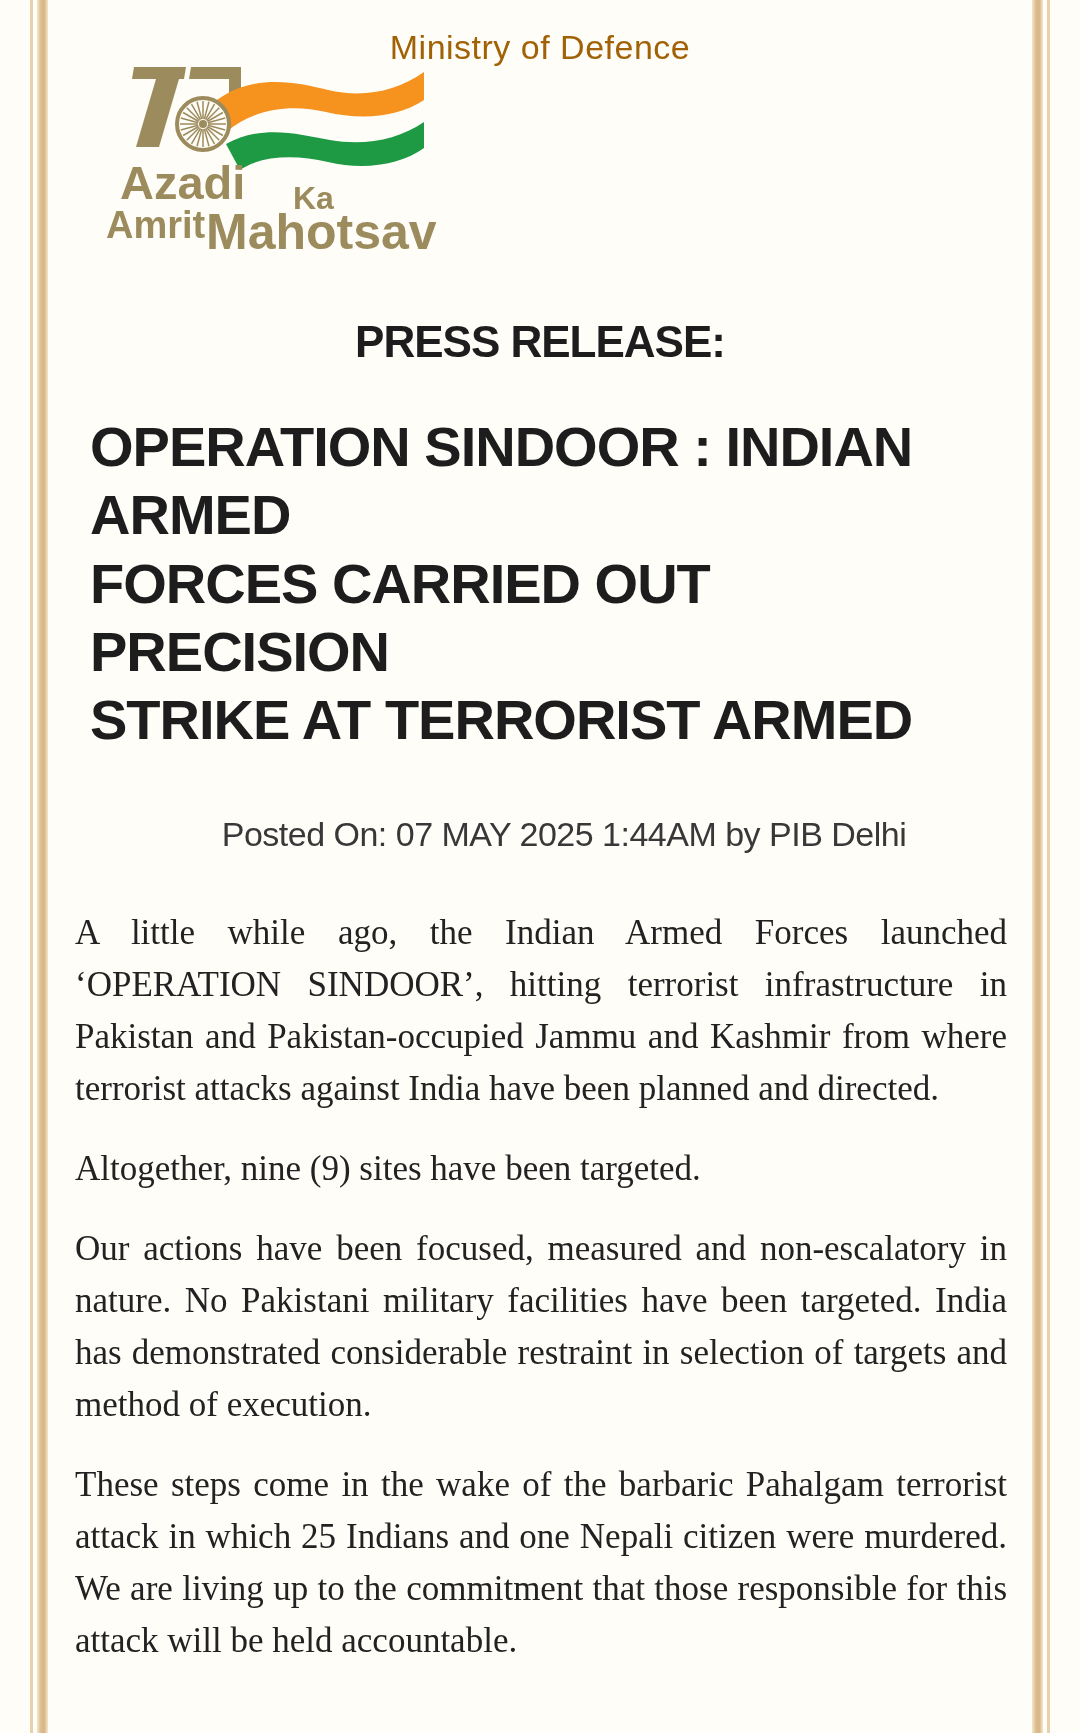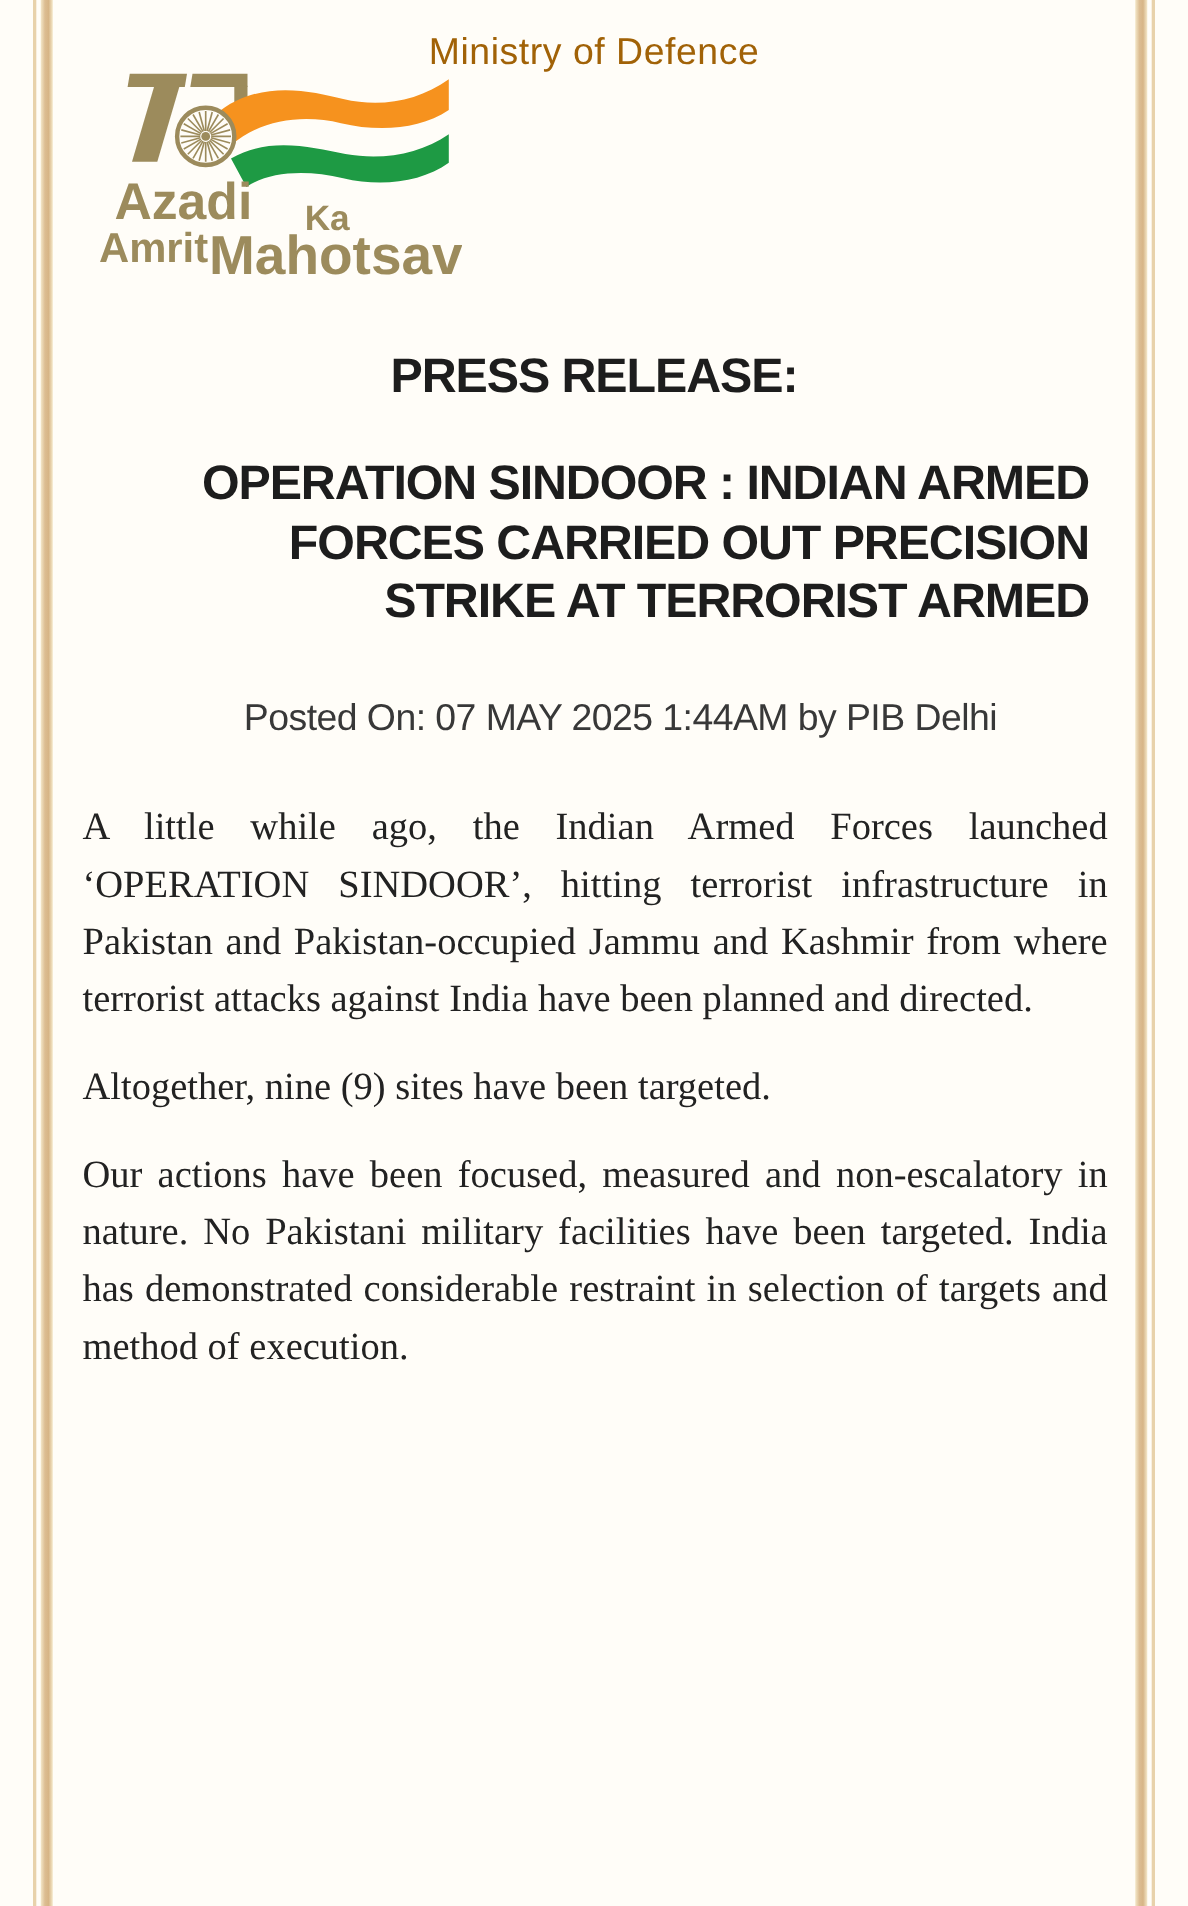"Azadi" .logo-wrap { left: 84px -> 100px }
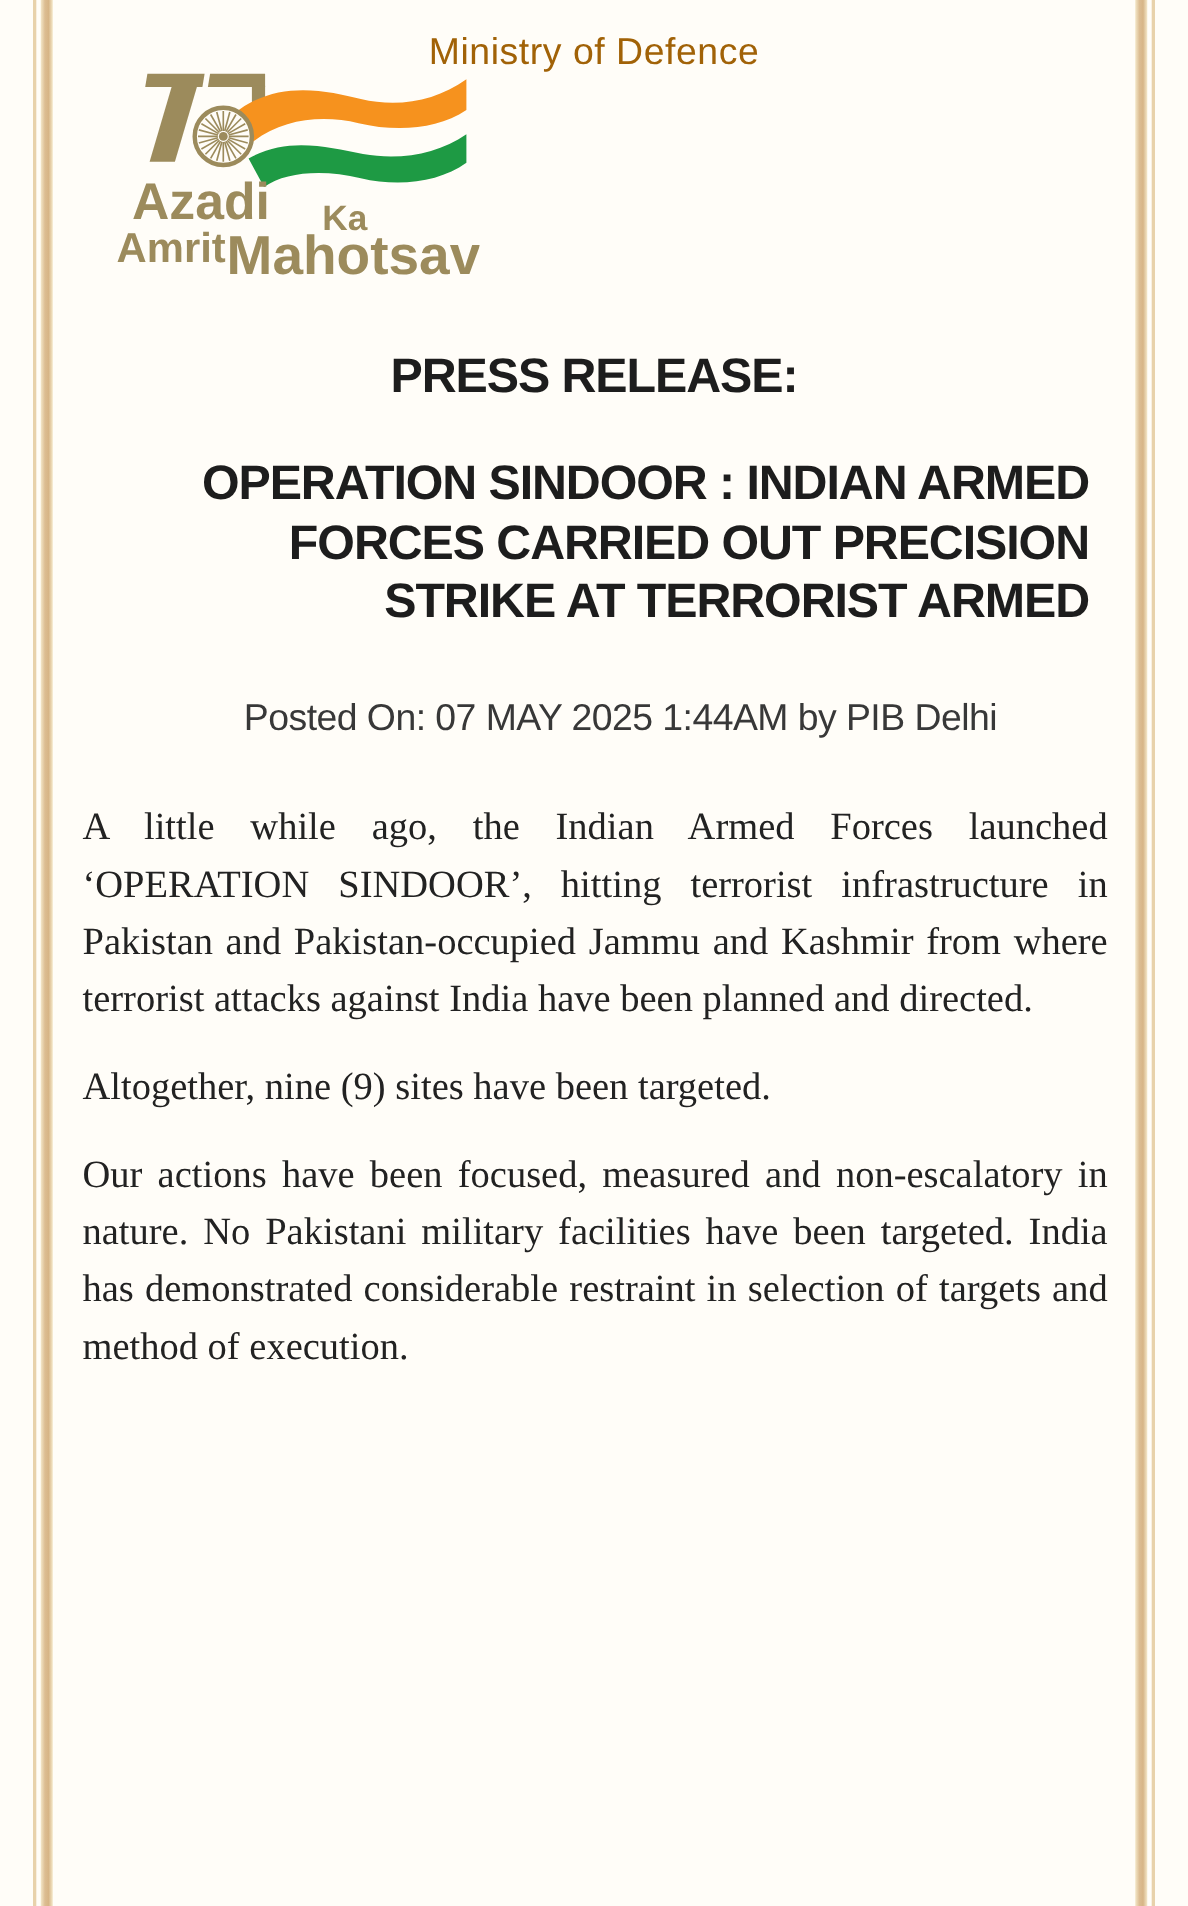"OPERATION SINDOOR : INDIAN ARMED" .title { font-size: 44px -> 56px; text-align: right -> left }
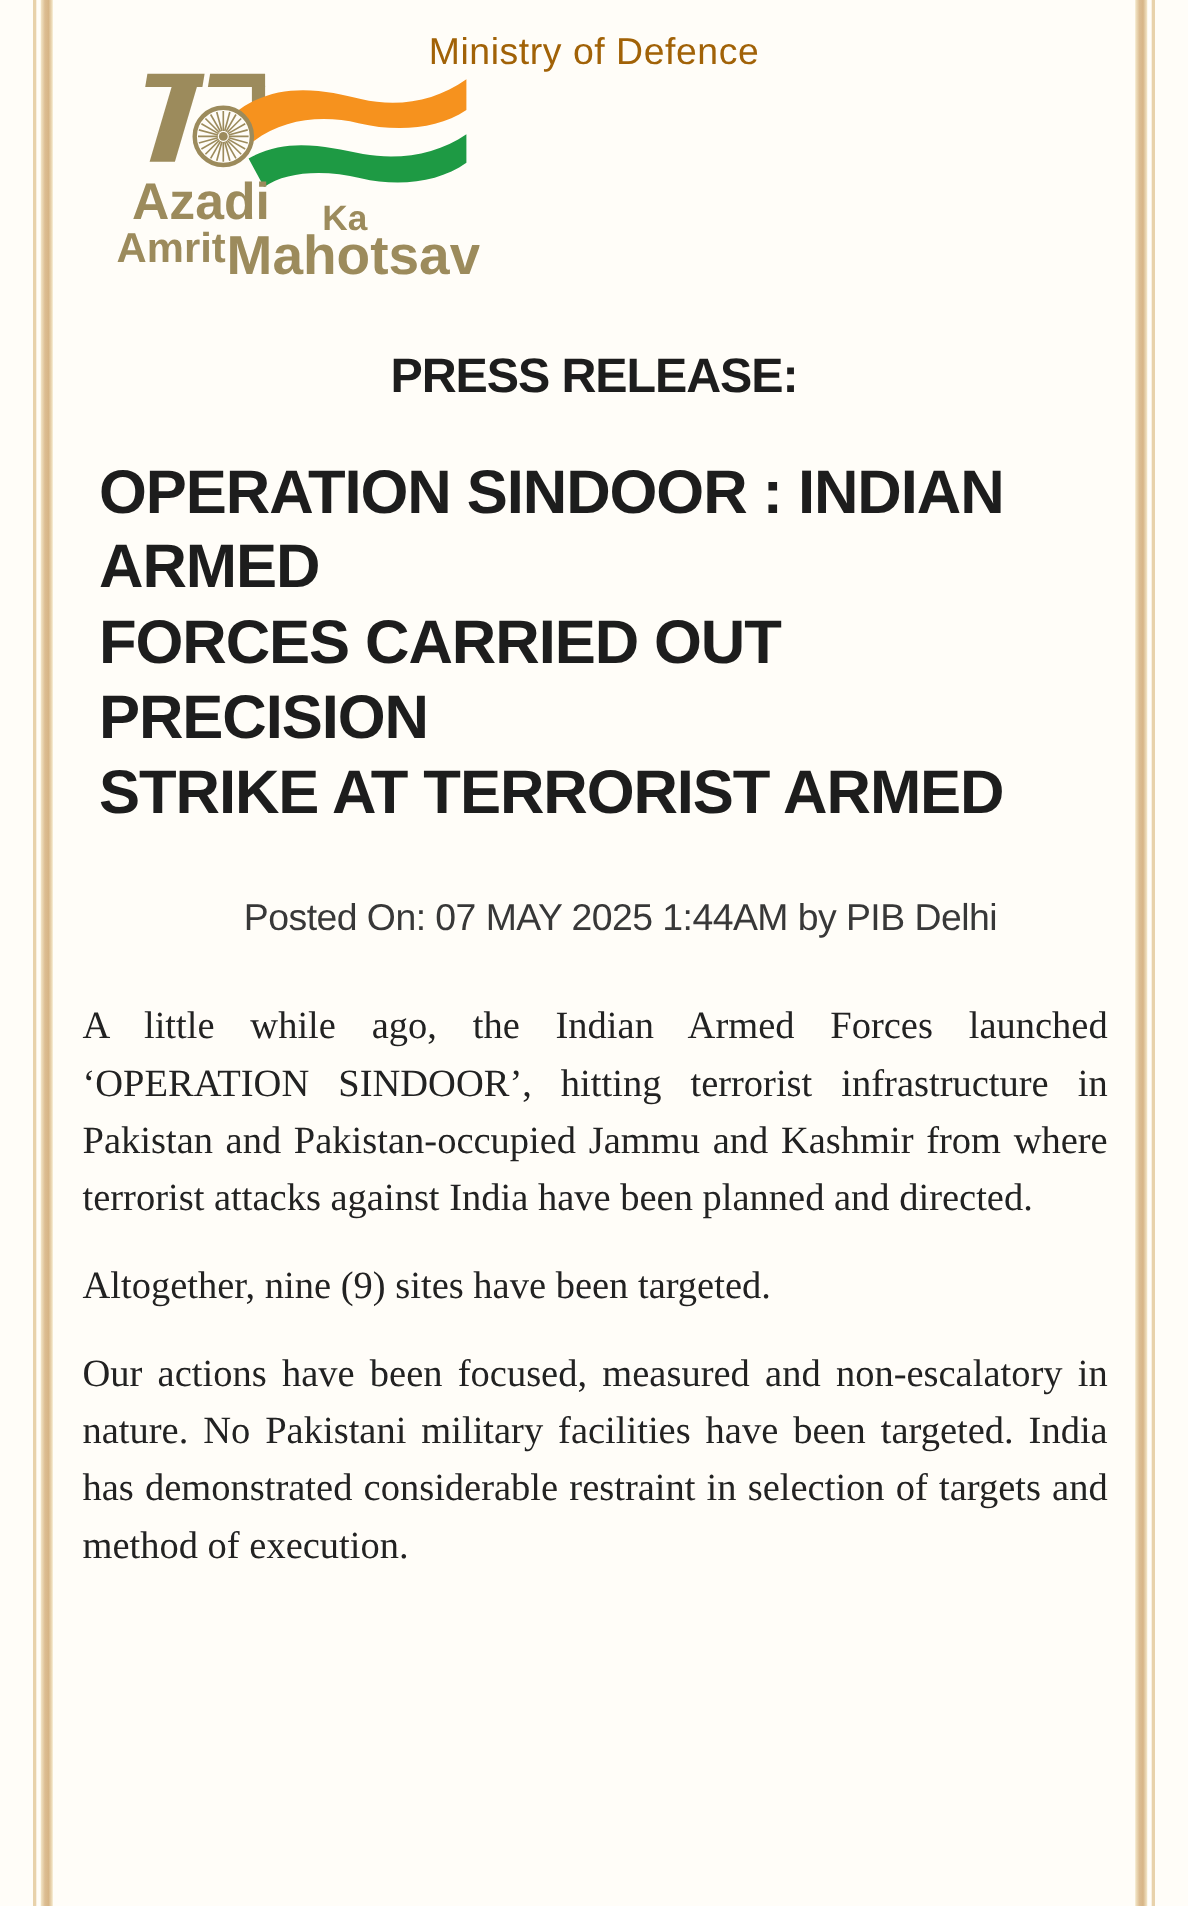"These steps come in the" p { html: none -> <p>These steps come in the wake of the barbaric Pahalgam terrorist attack in which 25 Indians and one Nepali citizen were murdered. We are living up to the commitment that those responsible for this attack will be held accountable.</p> }
